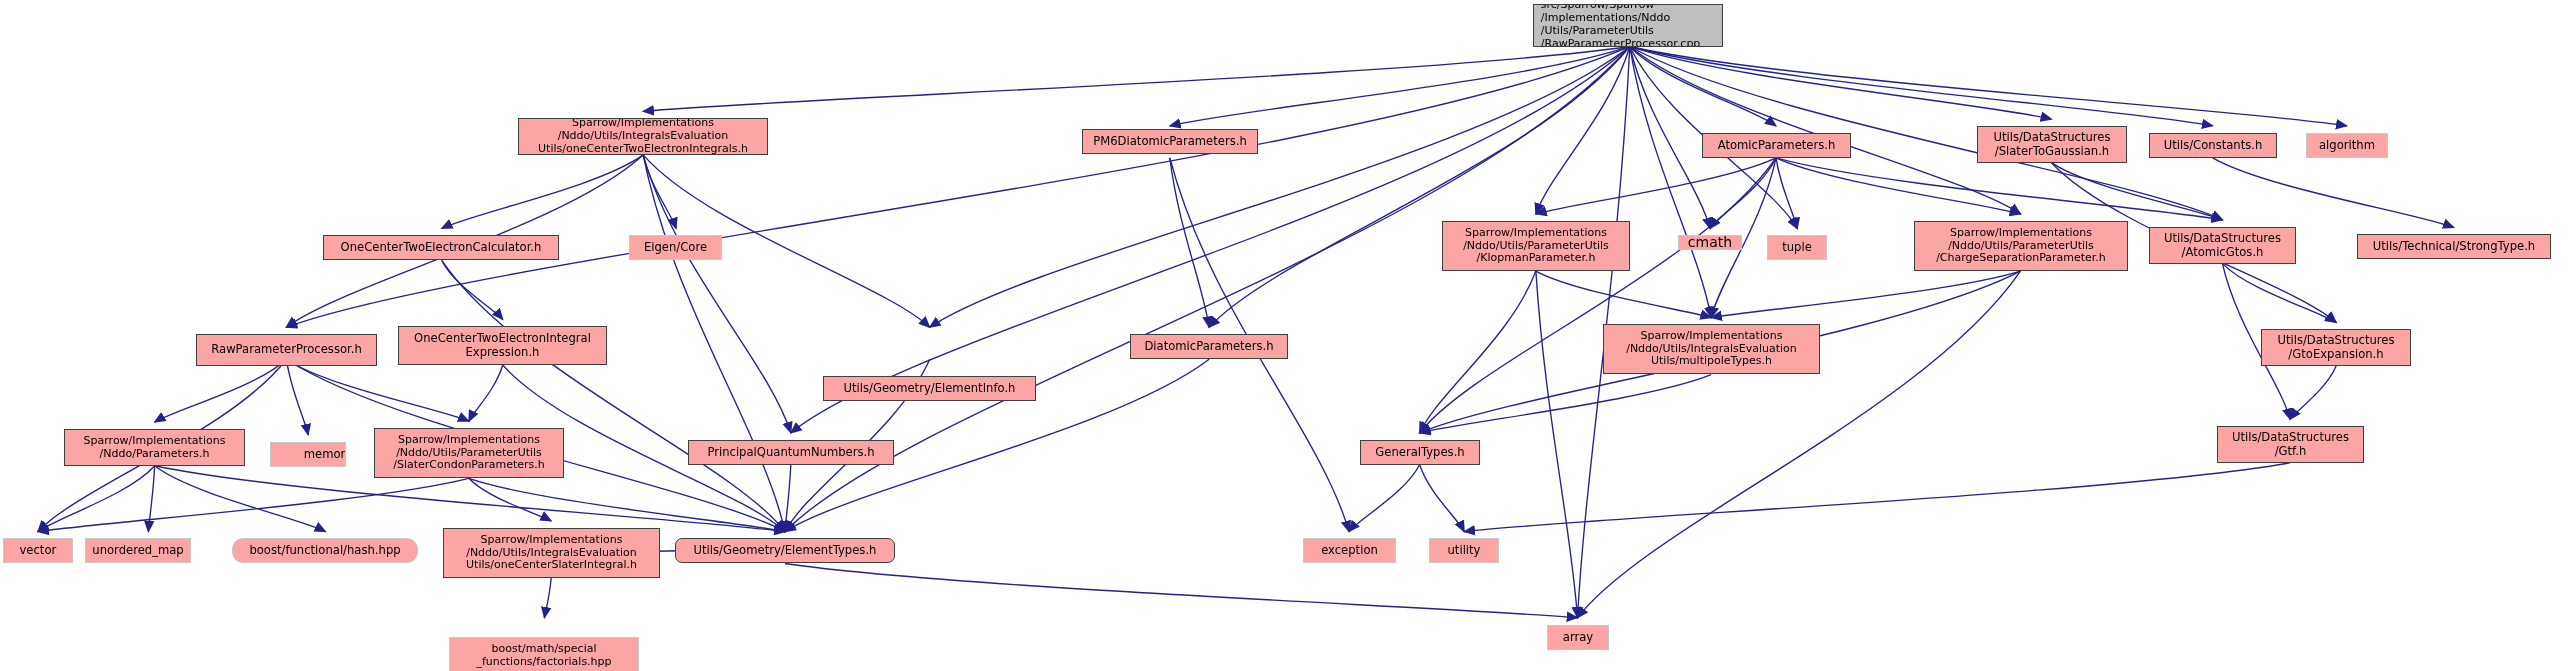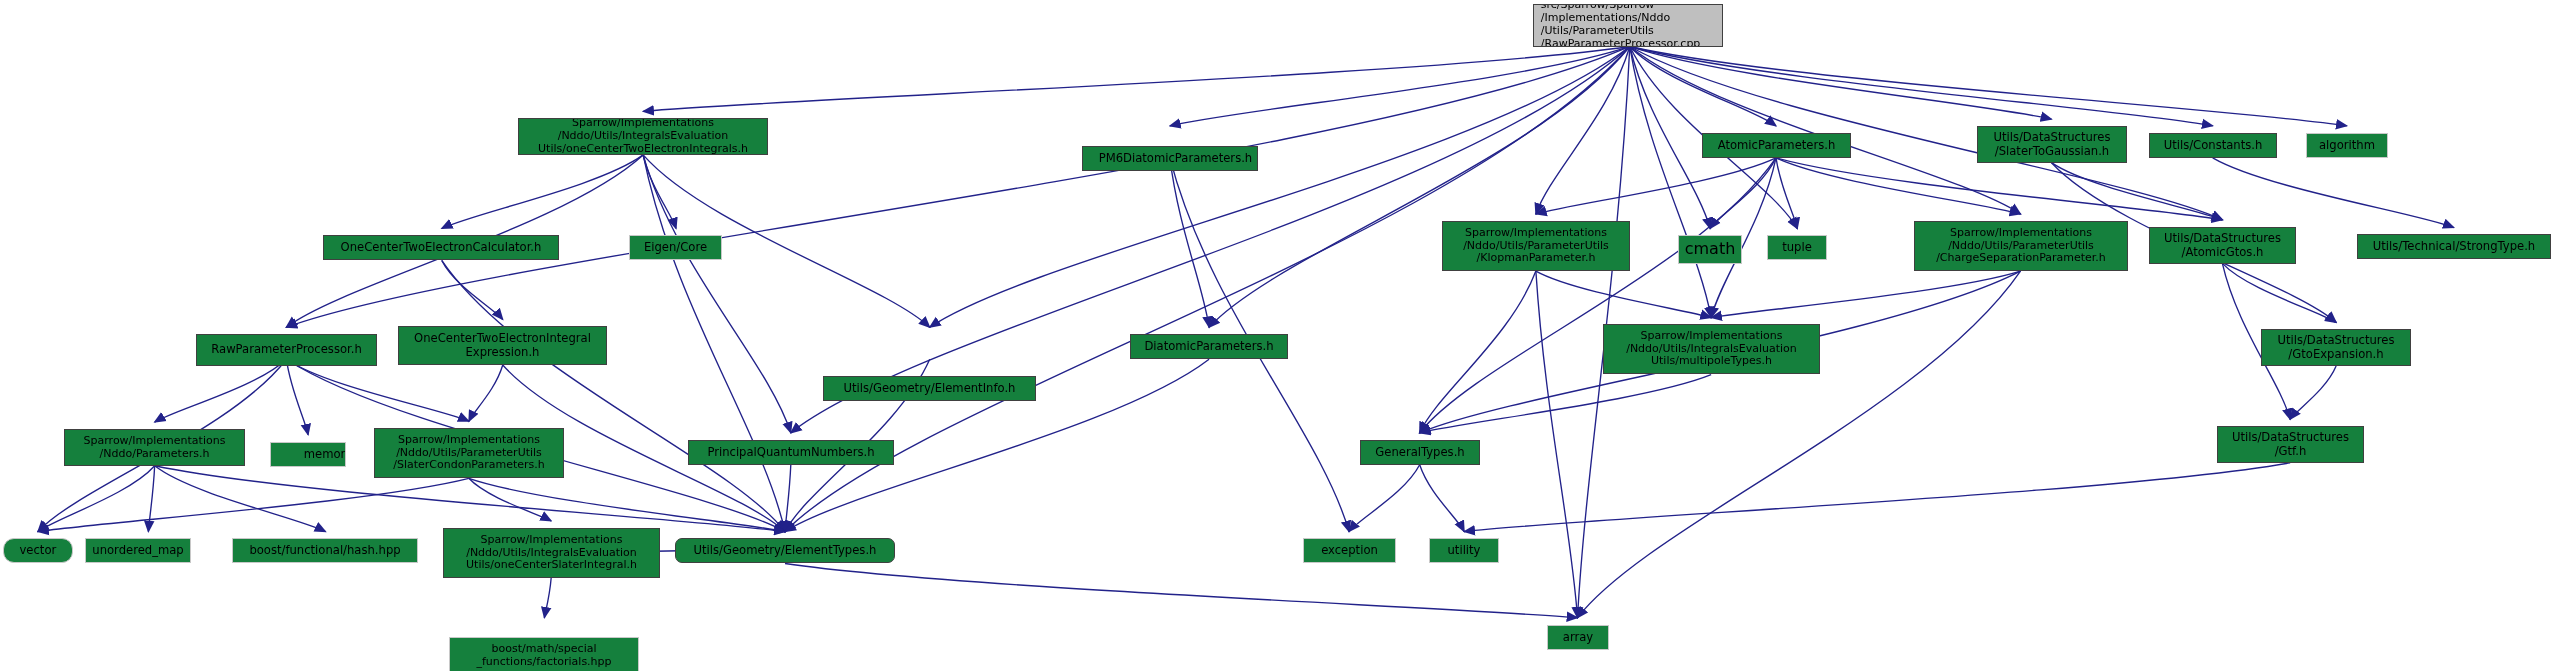"Sparrow/Implementations" .node { background: #15803d -> #fca5a5 }
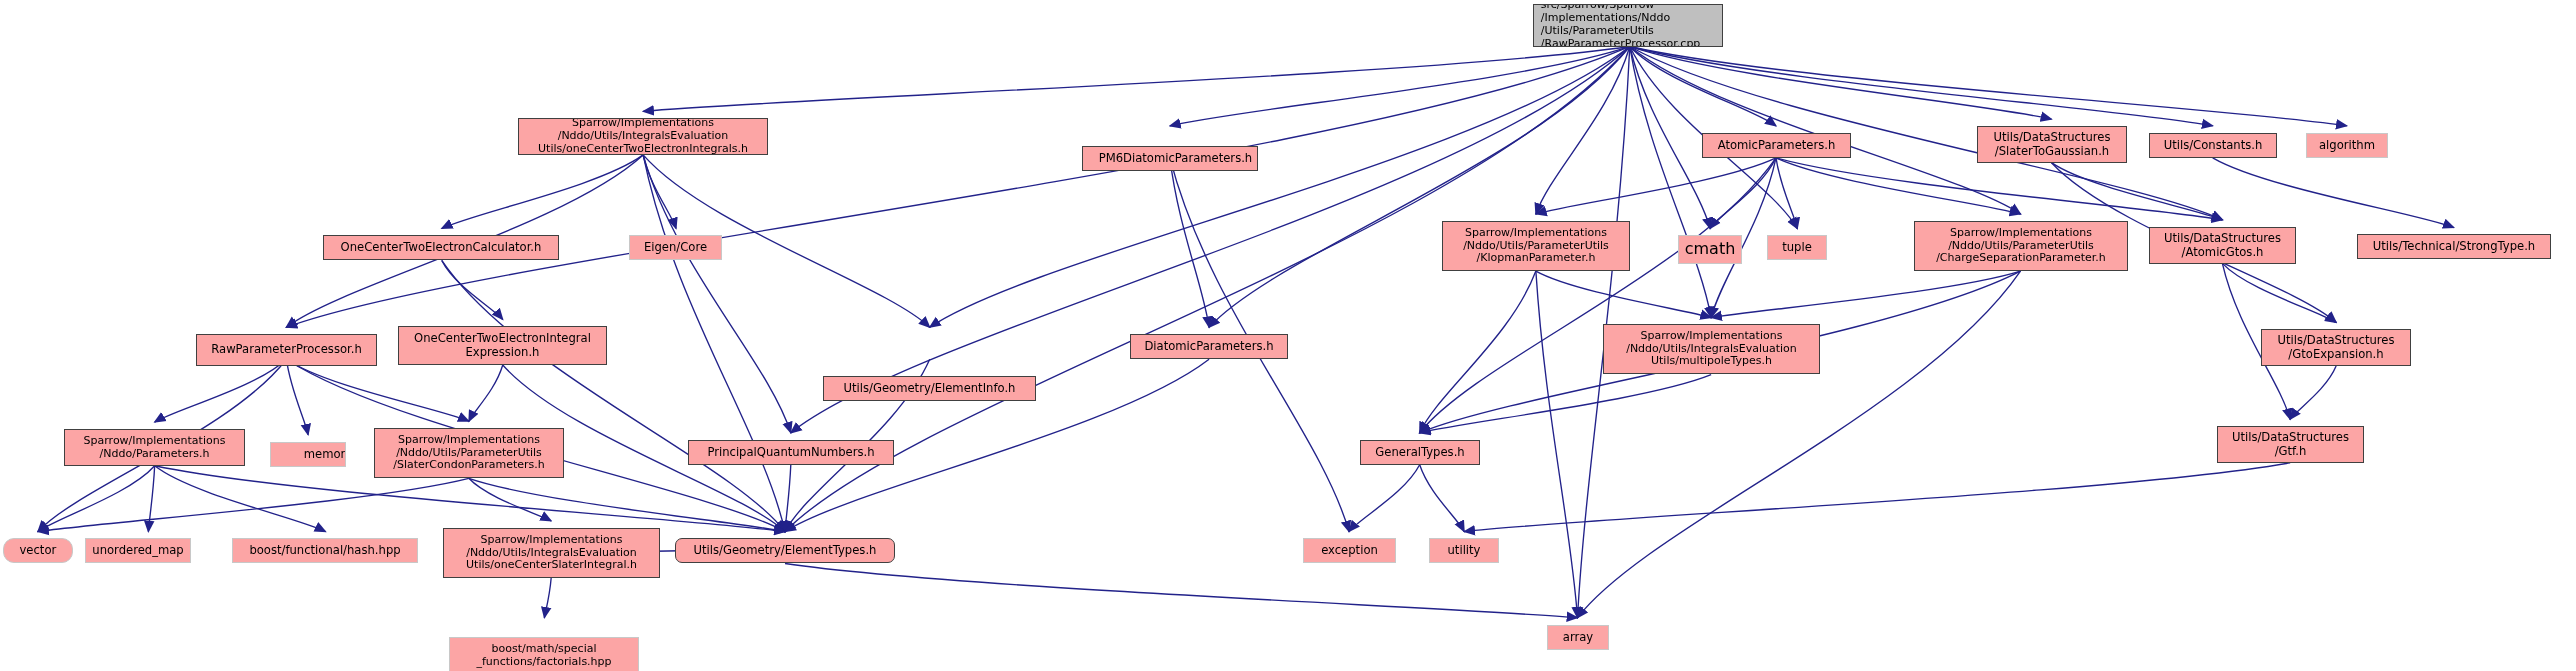"PM6DiatomicParameters.h" div.node { justify-content: flex-end -> none; top: 146px -> 129px }
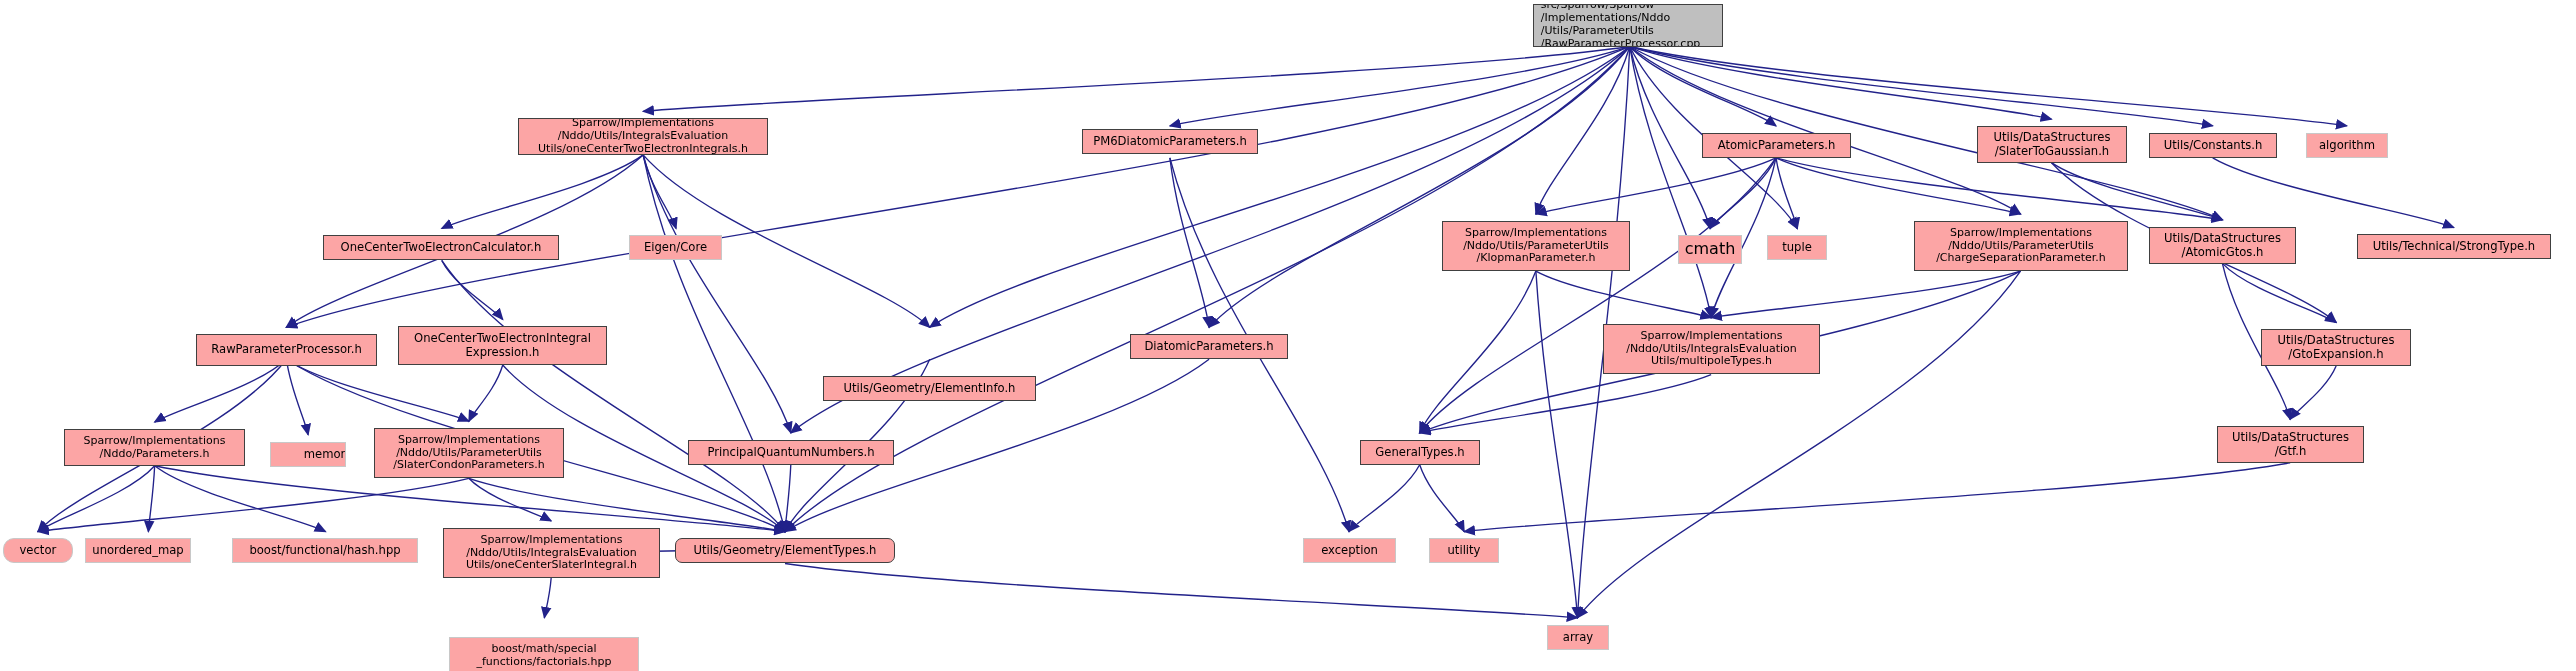"cmath" div.node { font-size: 16px -> 14px; height: 29px -> 15px }
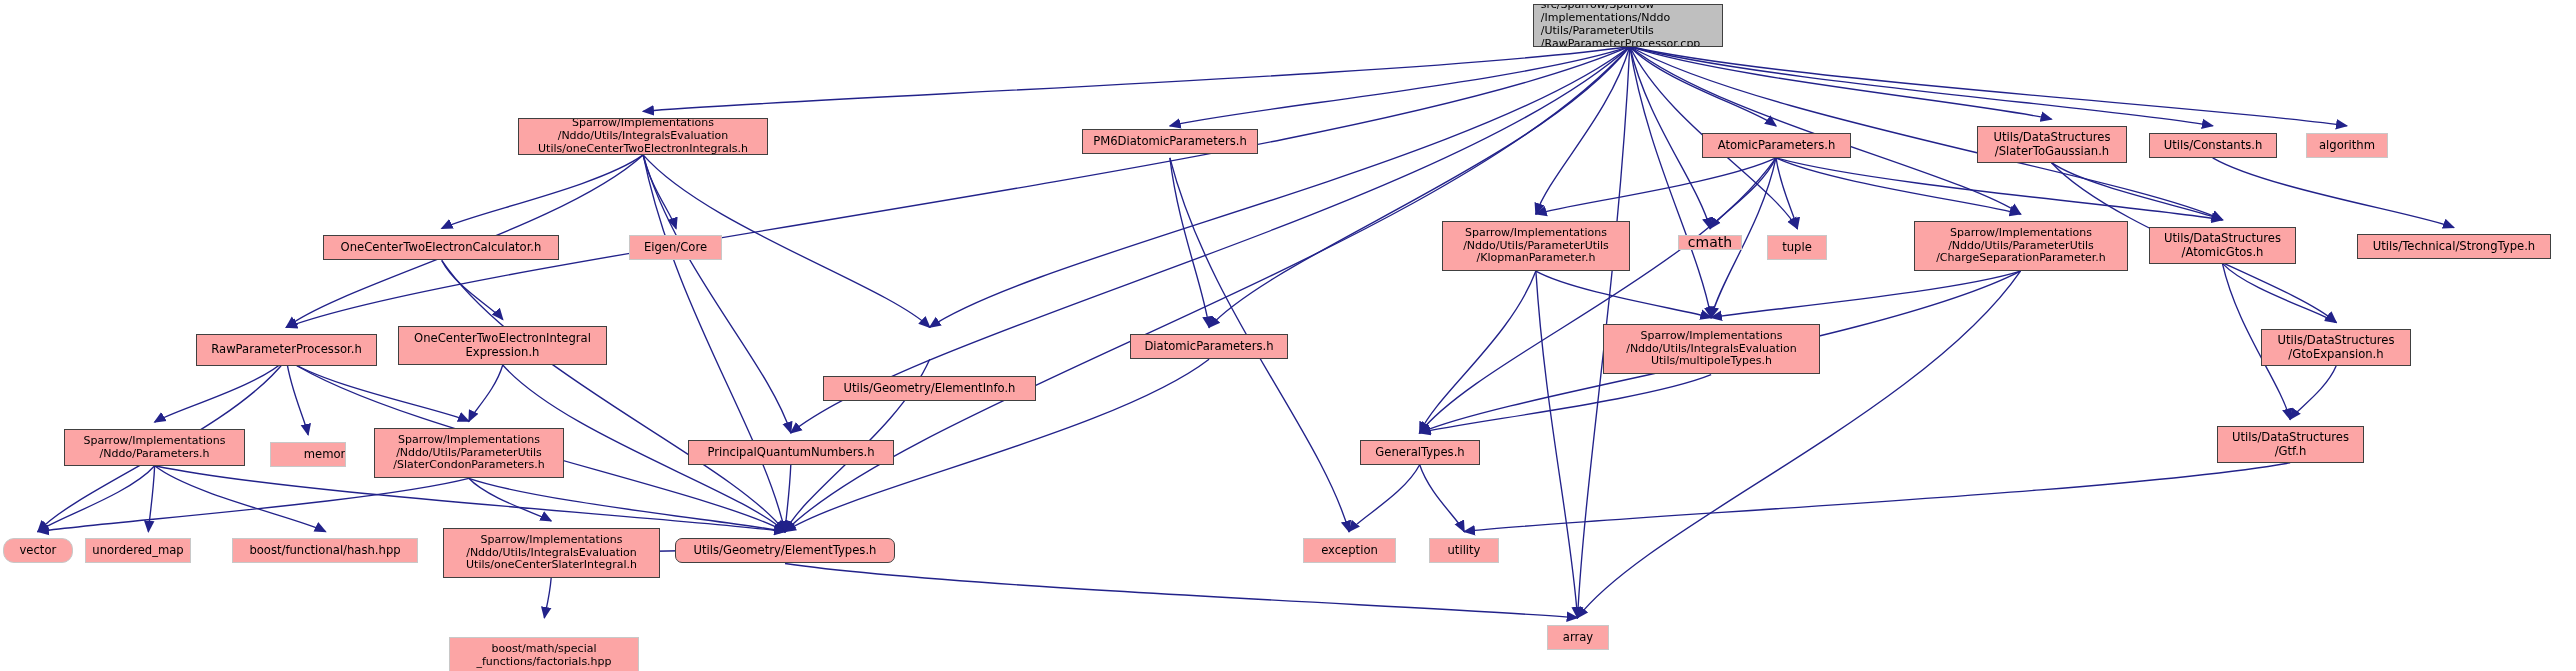"vector" div.node { border-radius: 11px -> none }
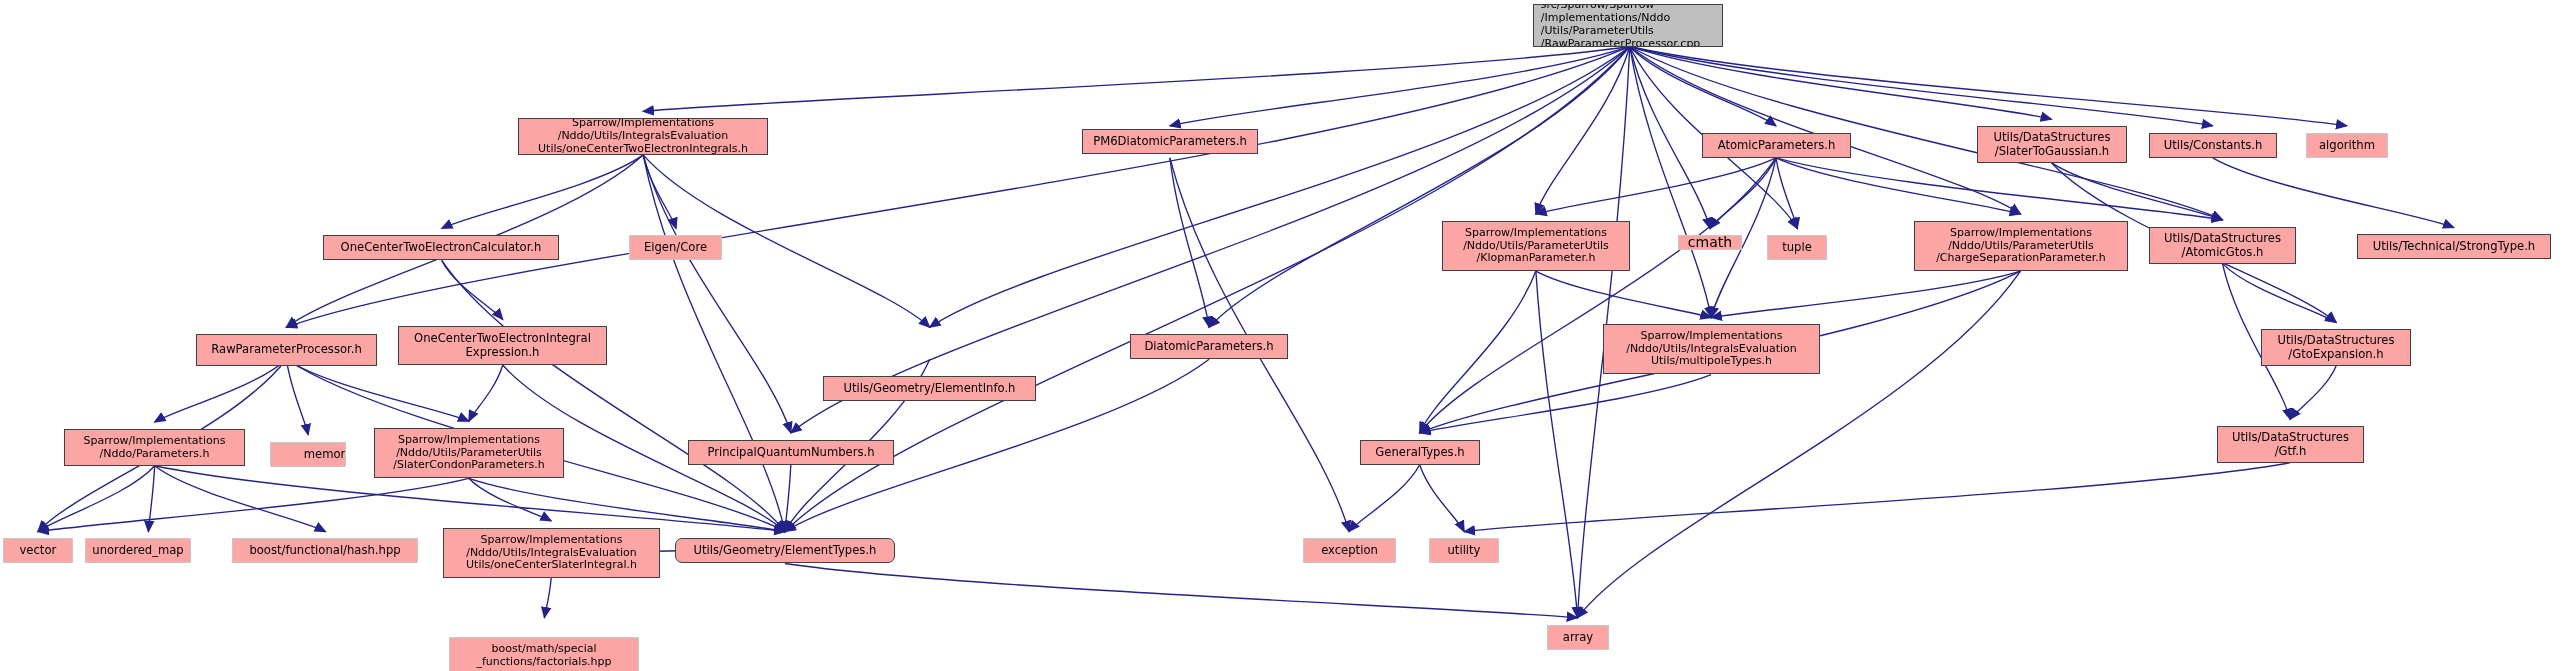"boost/functional/hash.hpp" div.node { border-radius: none -> 11px }
